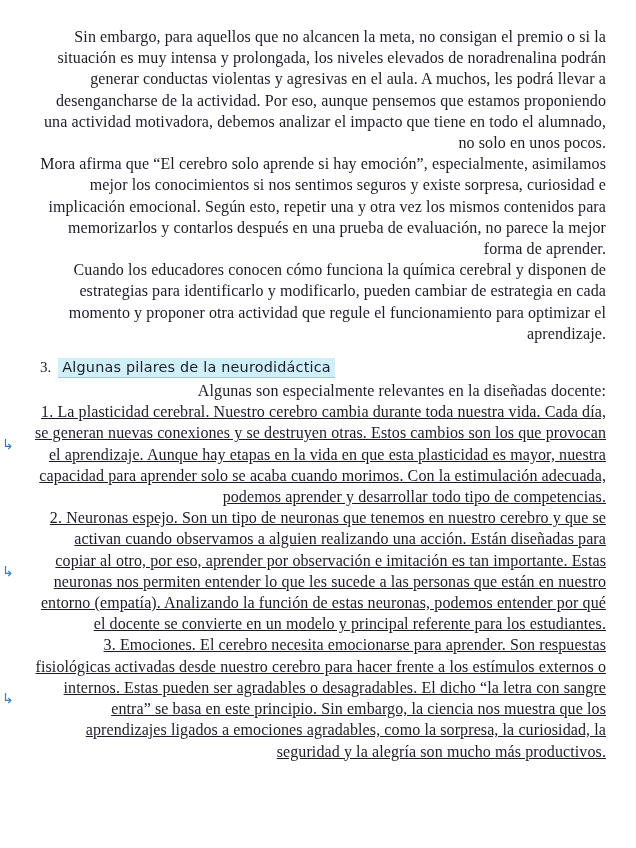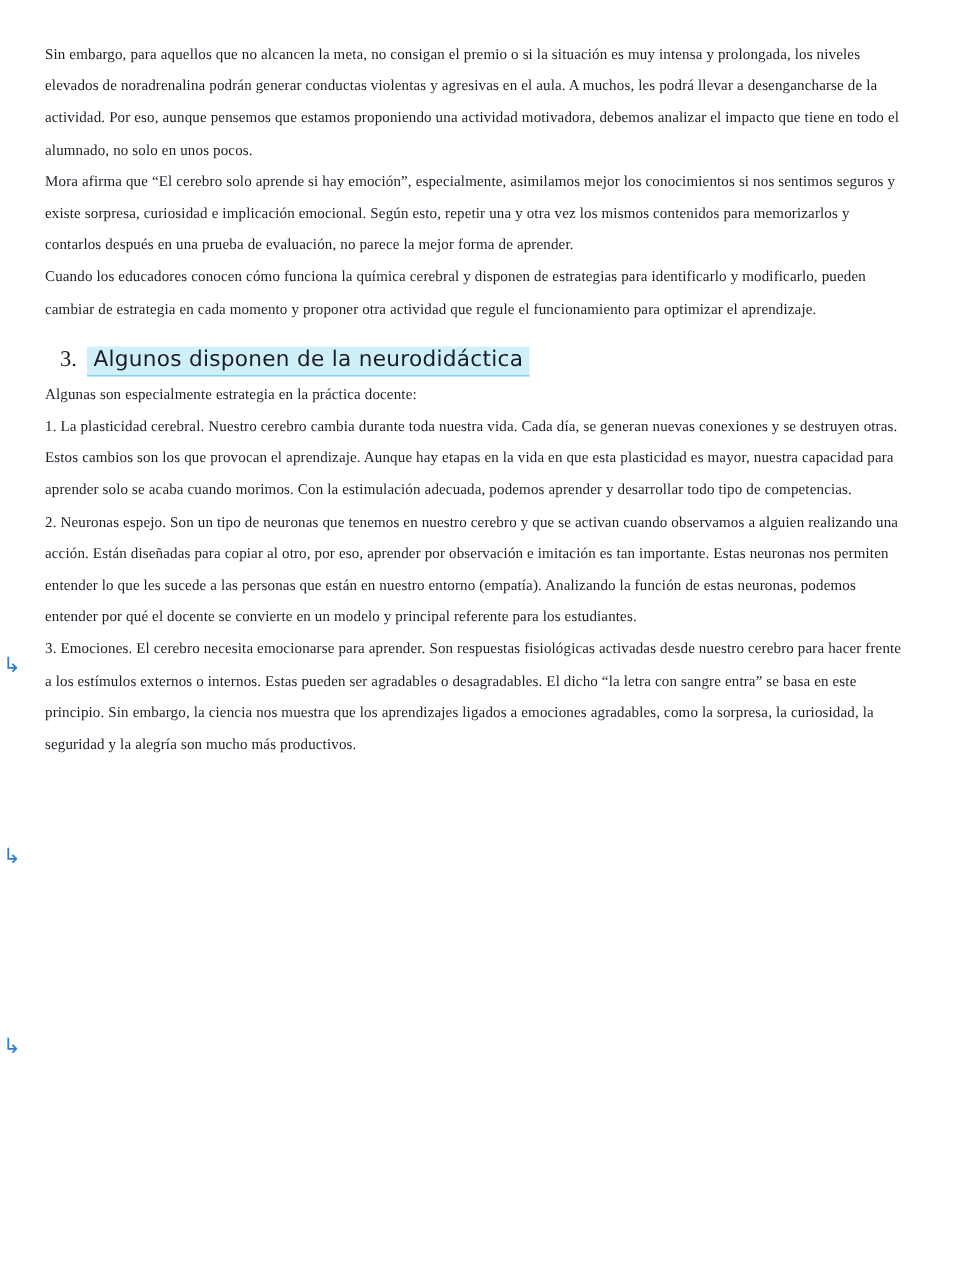"Sin embargo, para aquellos que" p { font-size: 10px -> 16px; text-align: left -> right }
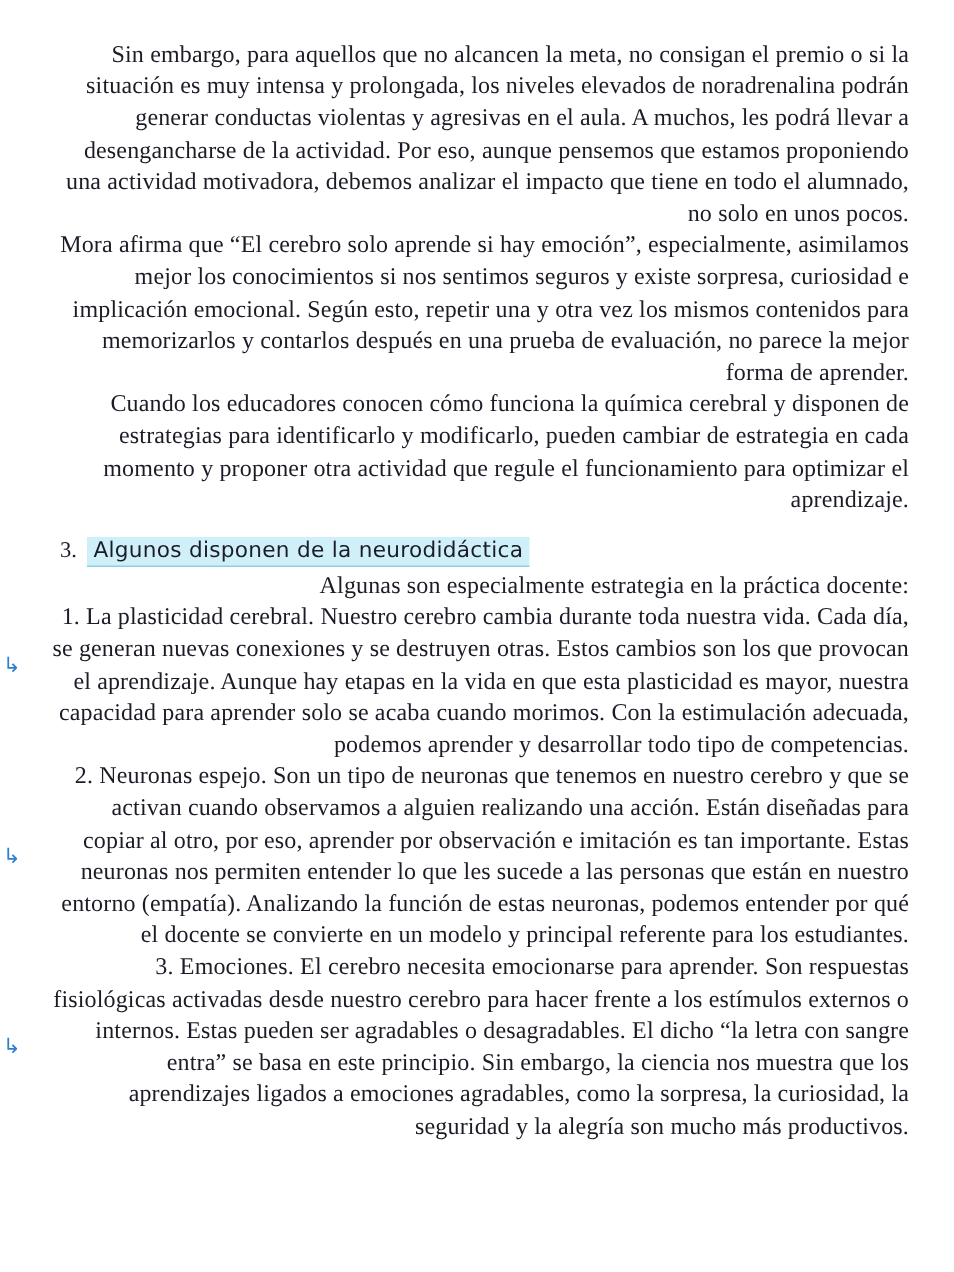"Algunos disponen de la neurodidáctica" span.section-title { text: Algunos disponen -> Algunas pilares }
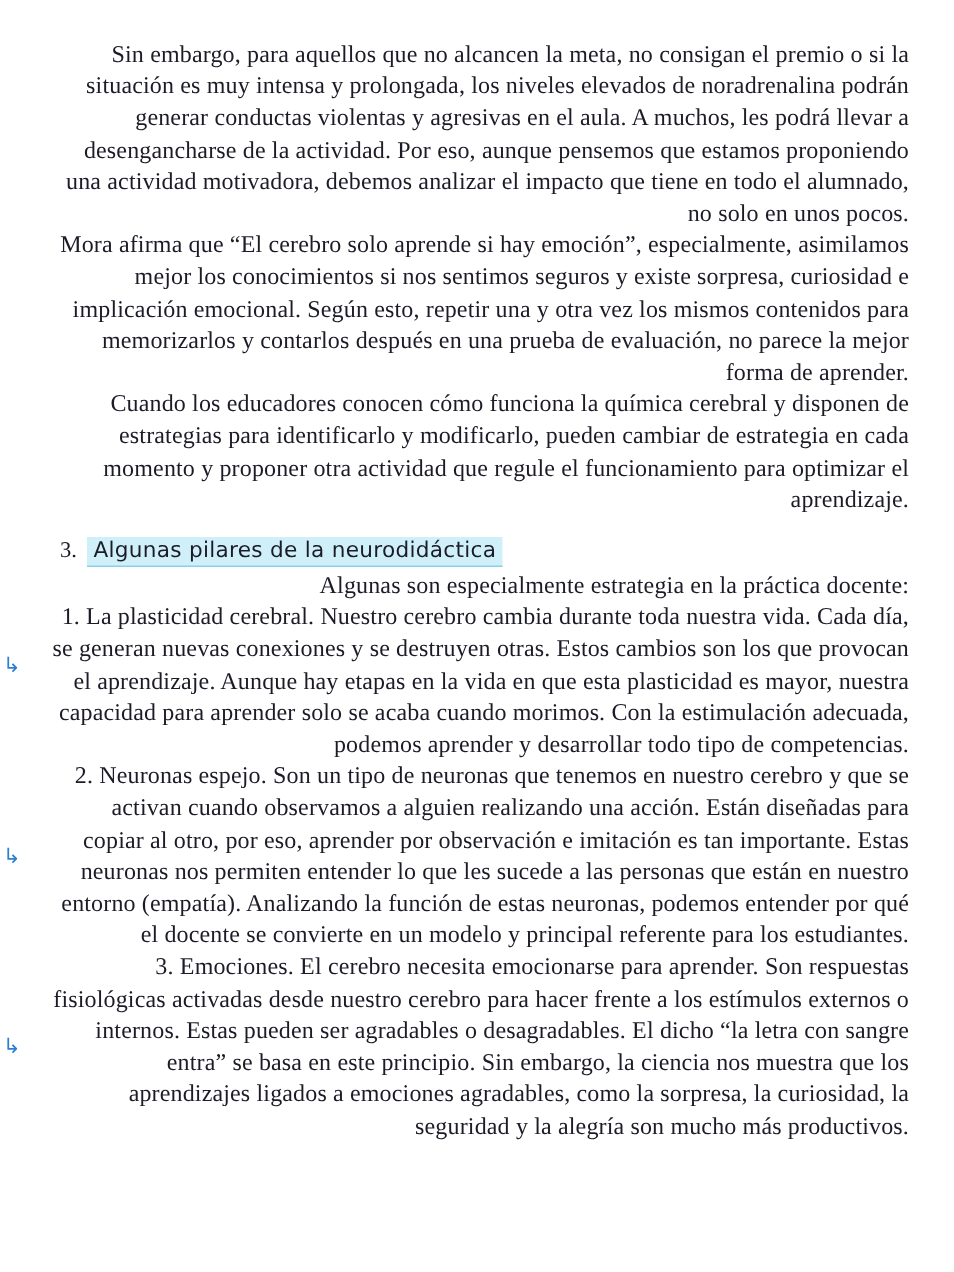"Algunas son especialmente estrategia en" p.para { text: estrategia en la práctica -> relevantes en la diseñadas }
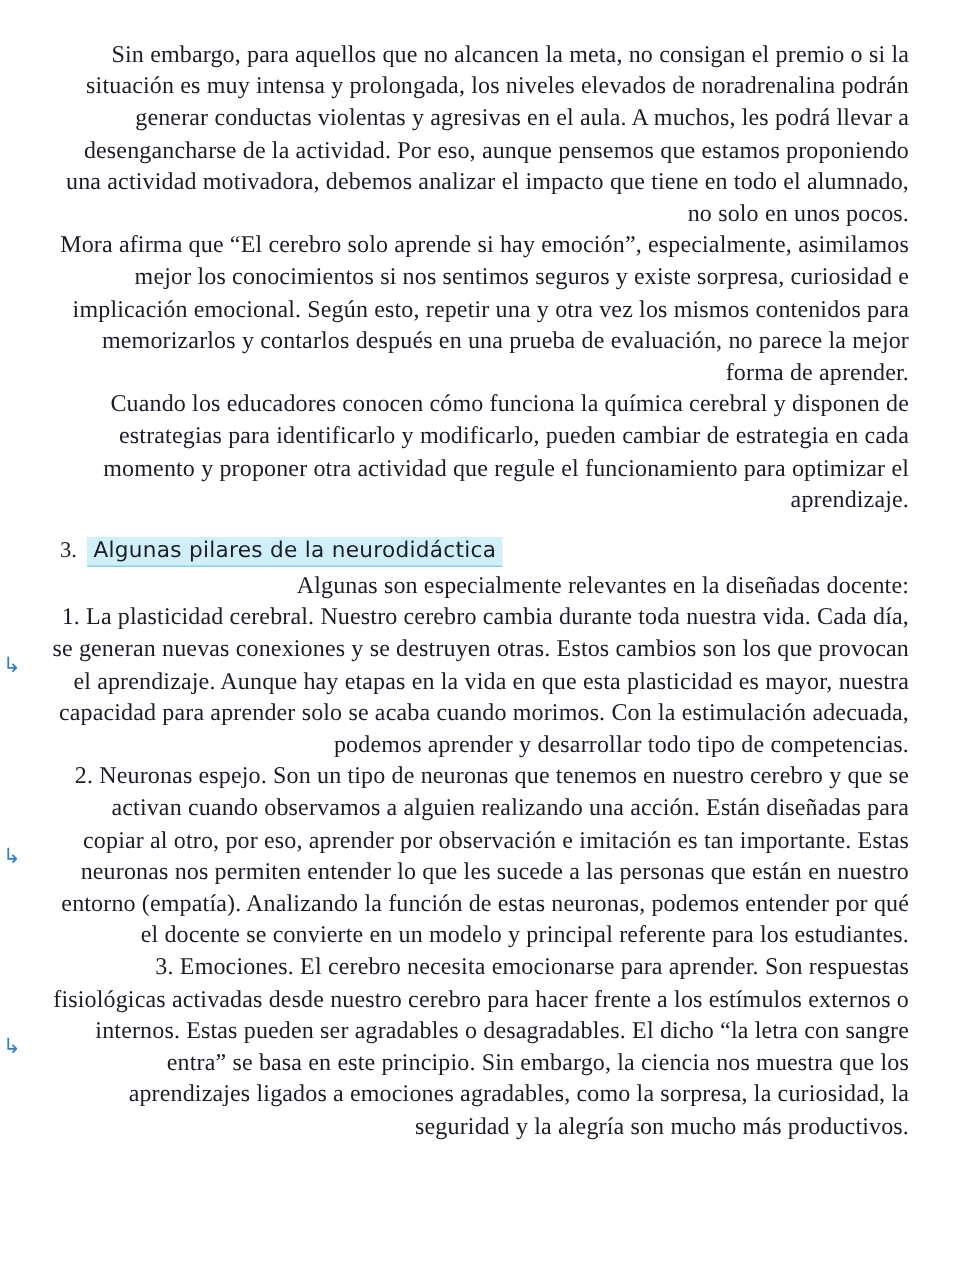"1. La plasticidad cerebral. Nuestro" .bullet-row { text-decoration: none -> underline }
